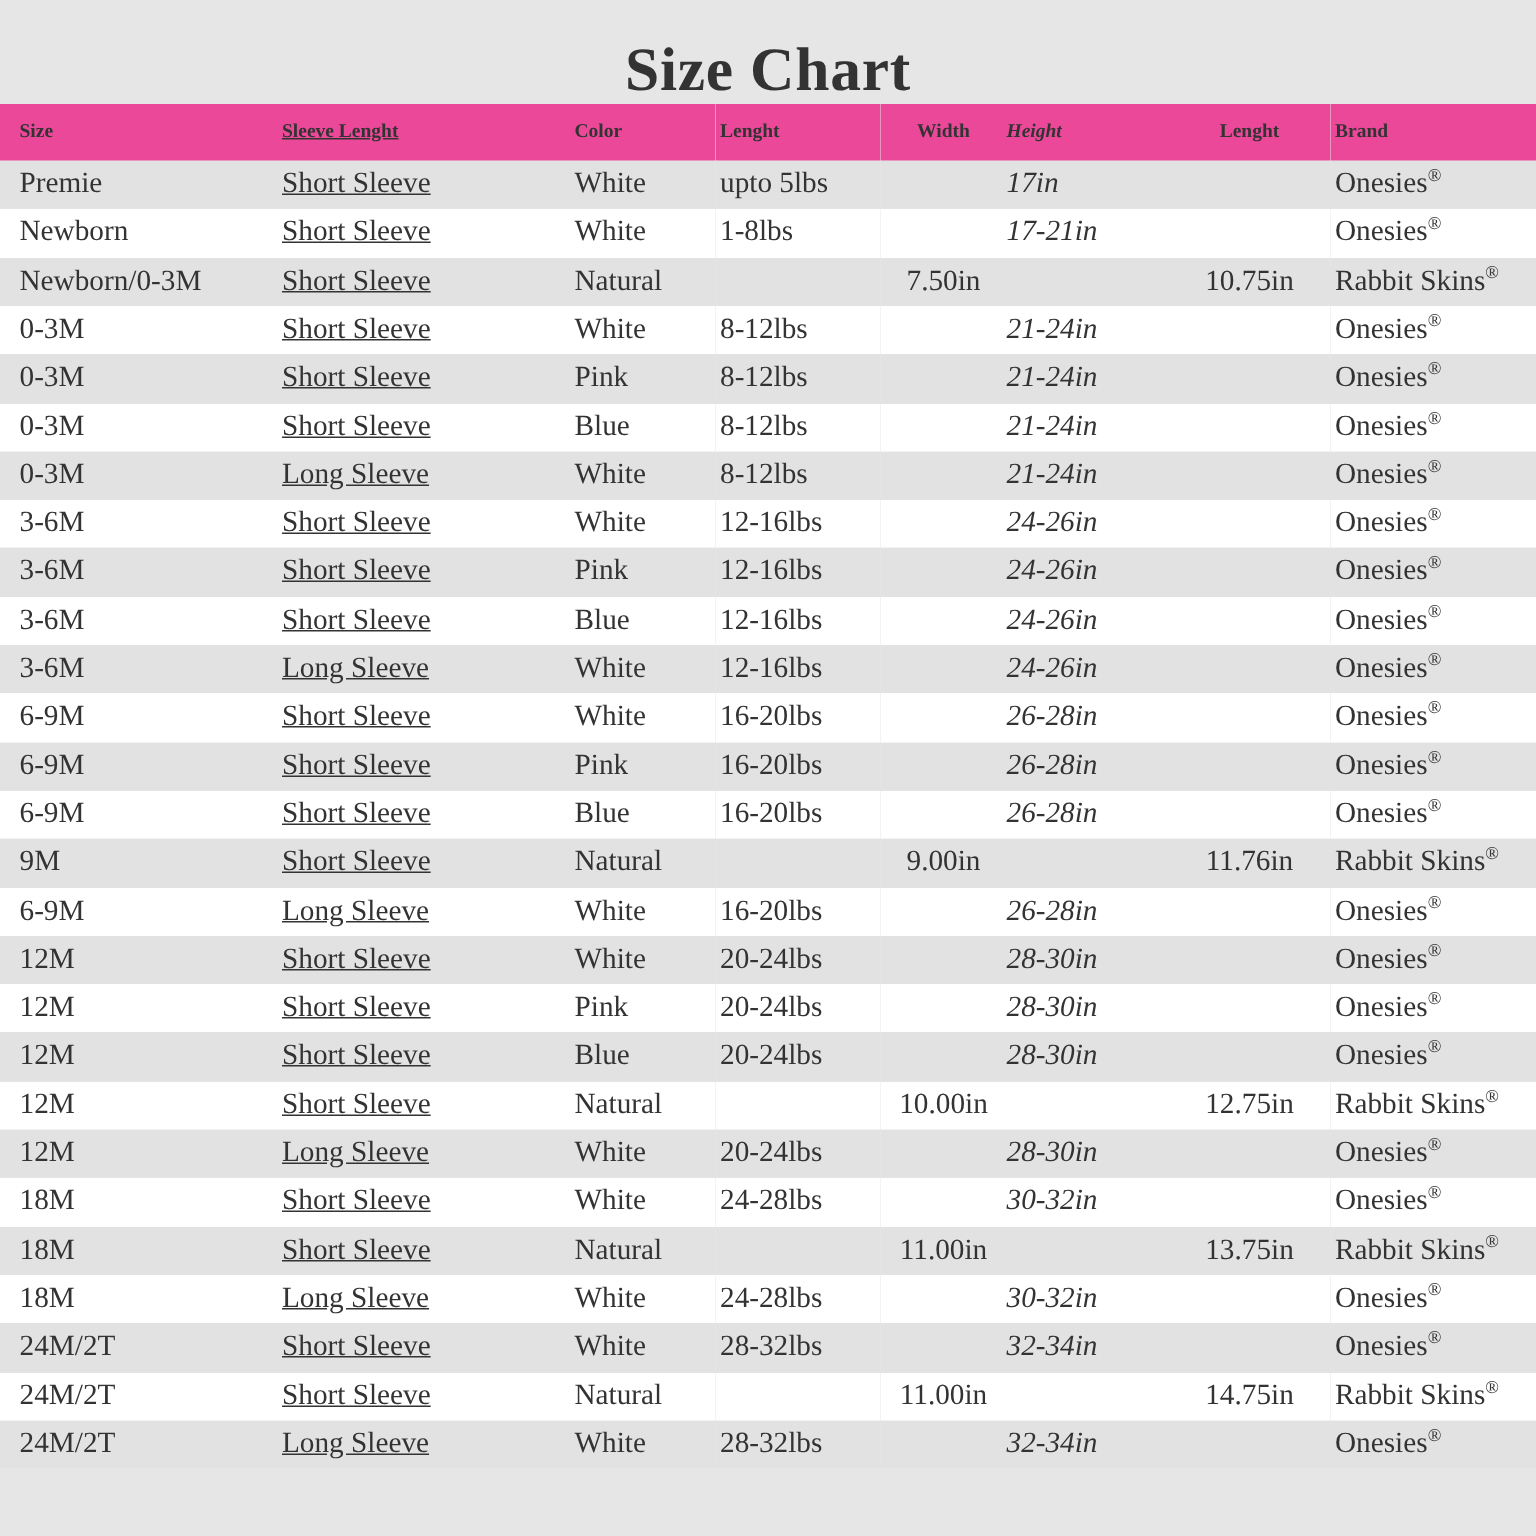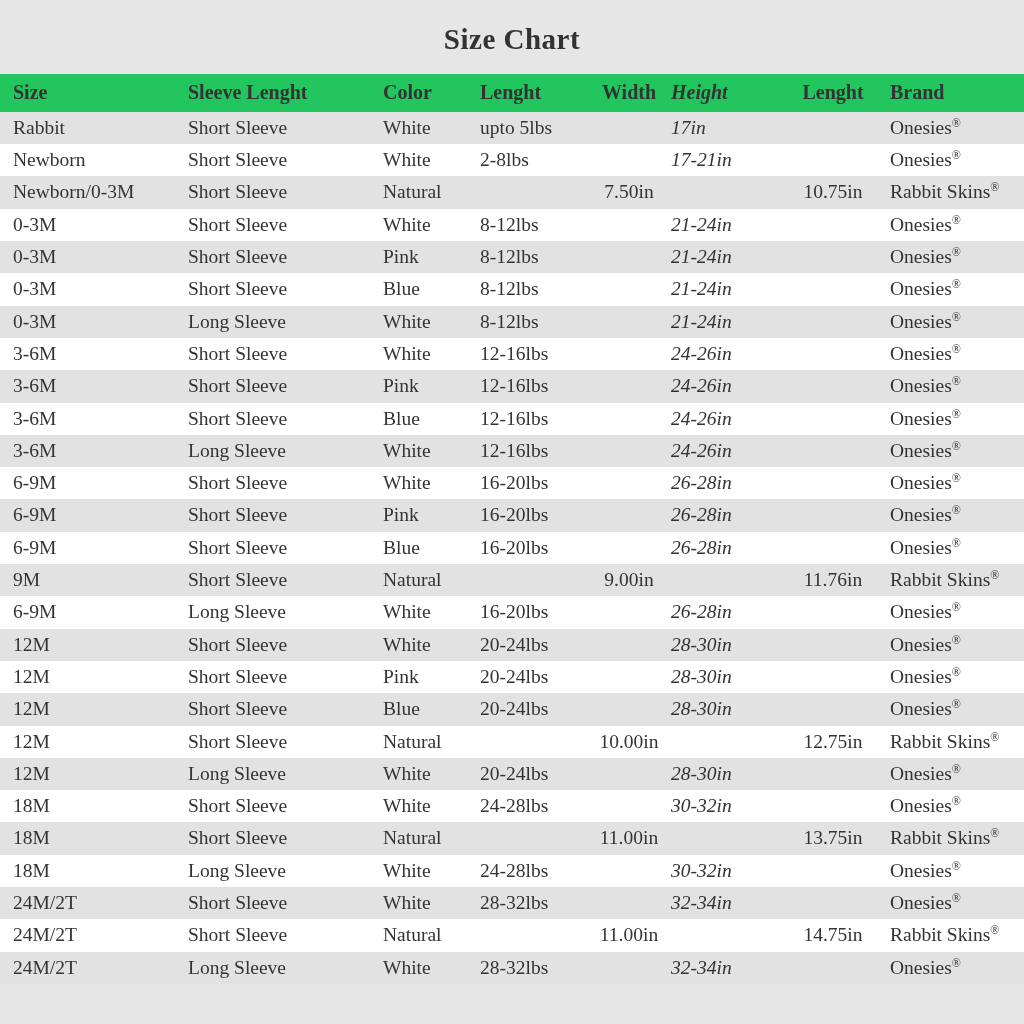"Size Chart" .title { font-size: 29px -> 41px; padding-bottom: 18px -> 0 }
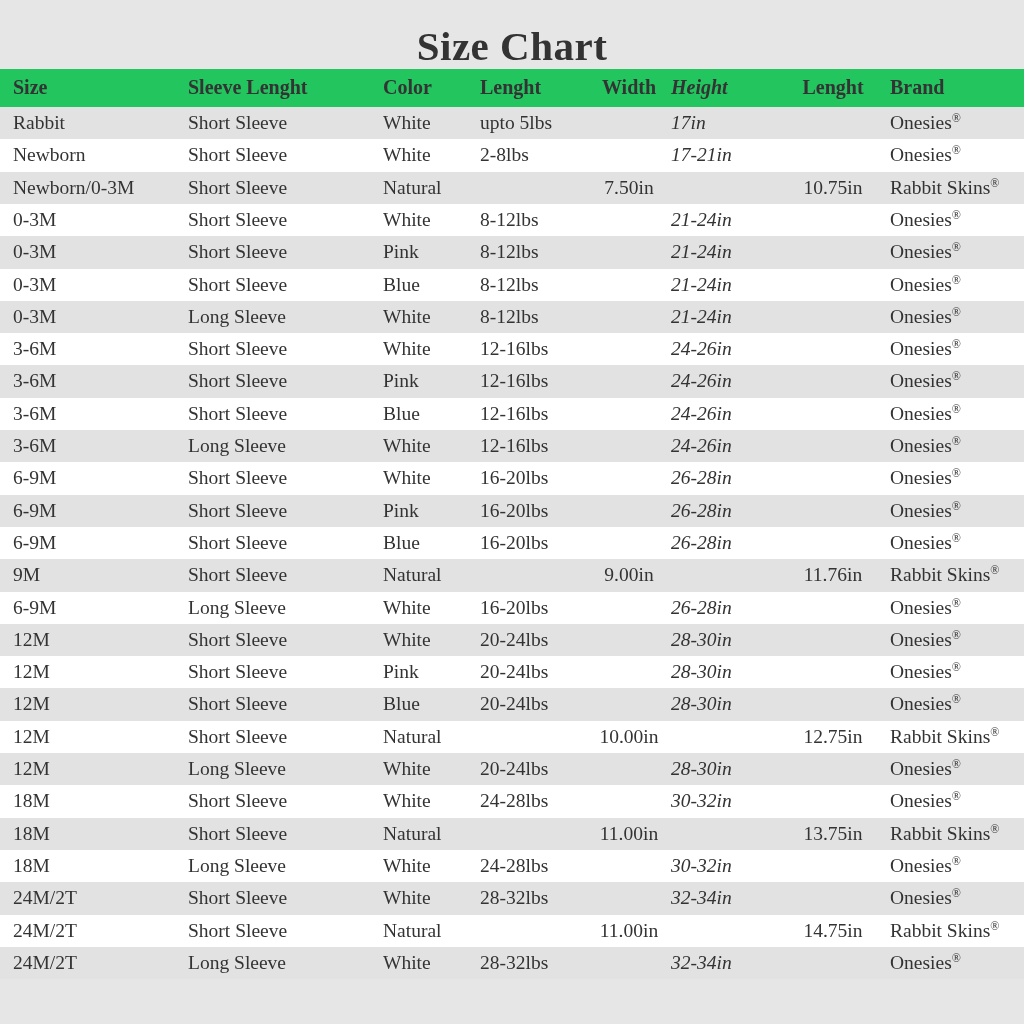"Size" thead th { background: #22c55e -> #ec4899; font-size: 20px -> 13px }
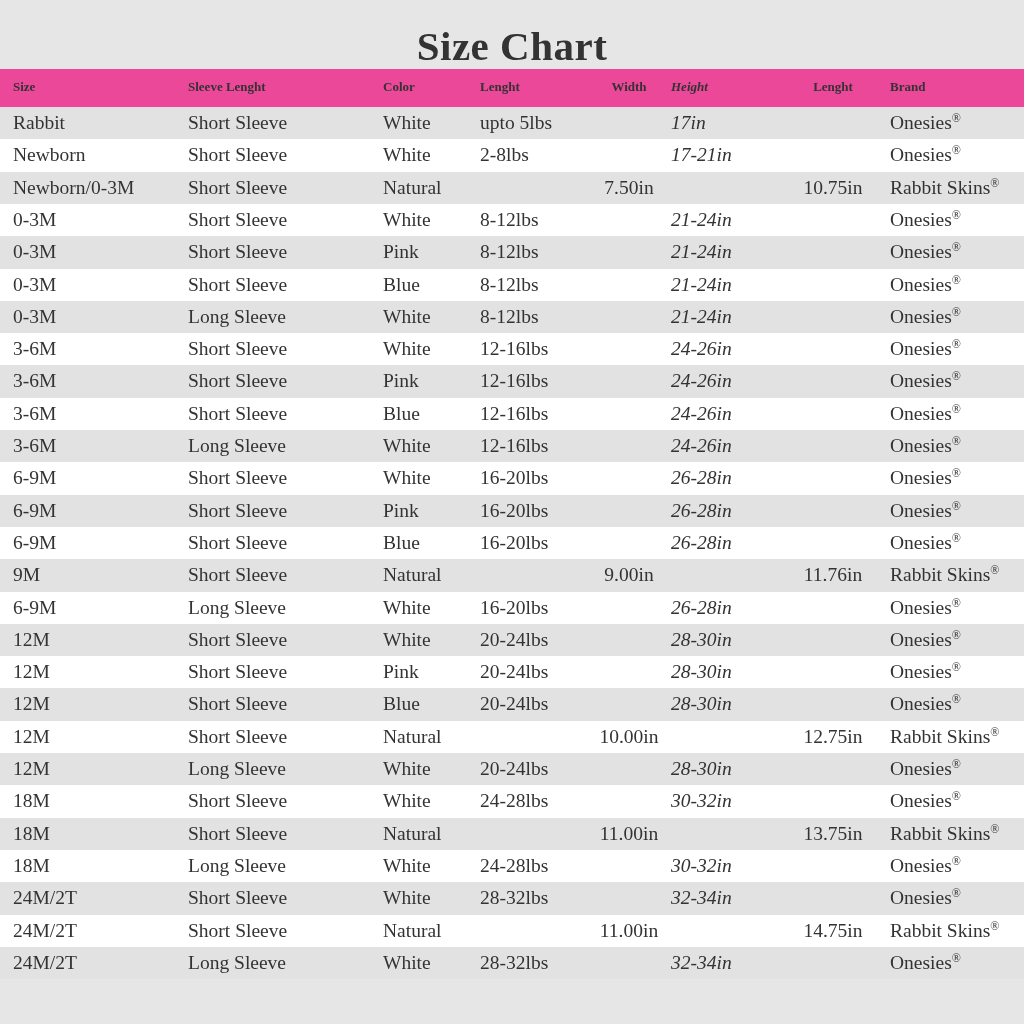"Sleeve Lenght" .c1 { text-decoration: none -> underline }
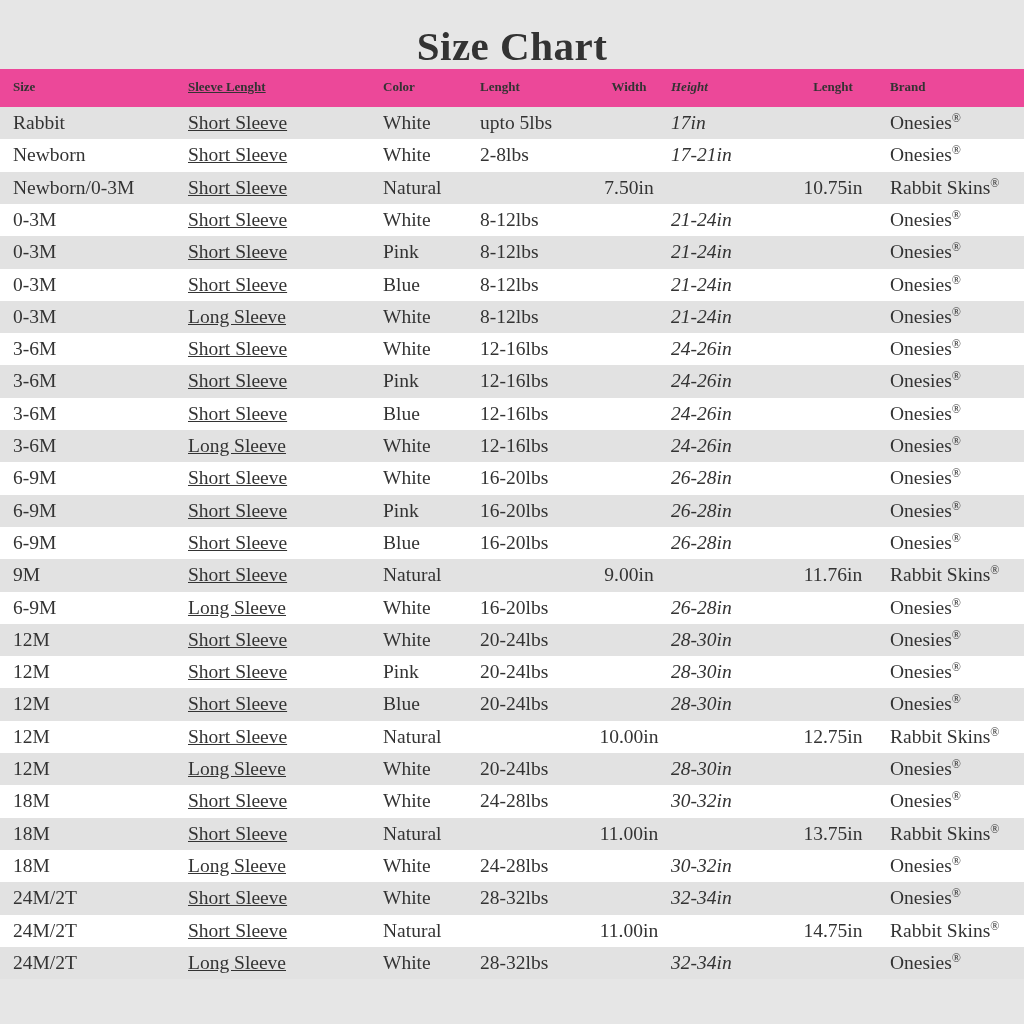"Rabbit" td.c0 { text: Rabbit -> Premie }
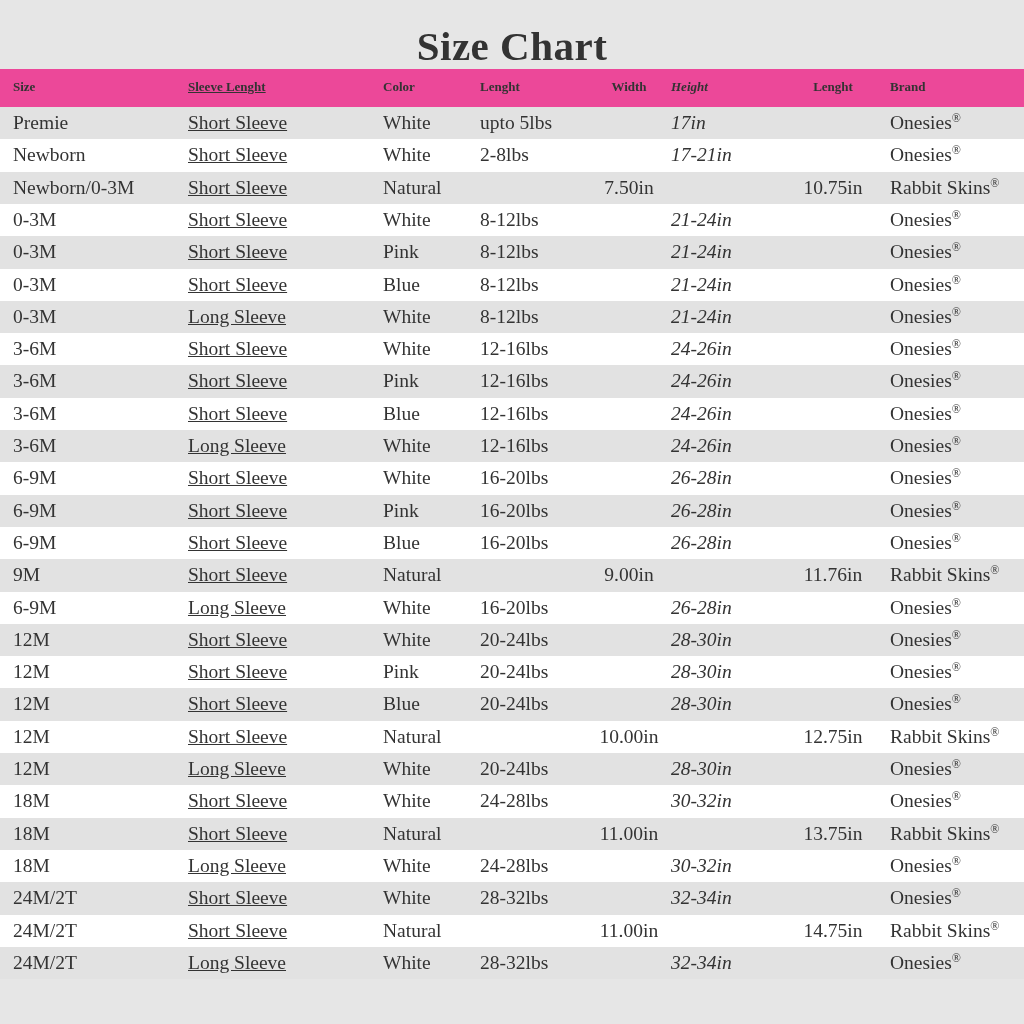"2-8lbs" td.c3 { text: 2-8lbs -> 1-8lbs }
